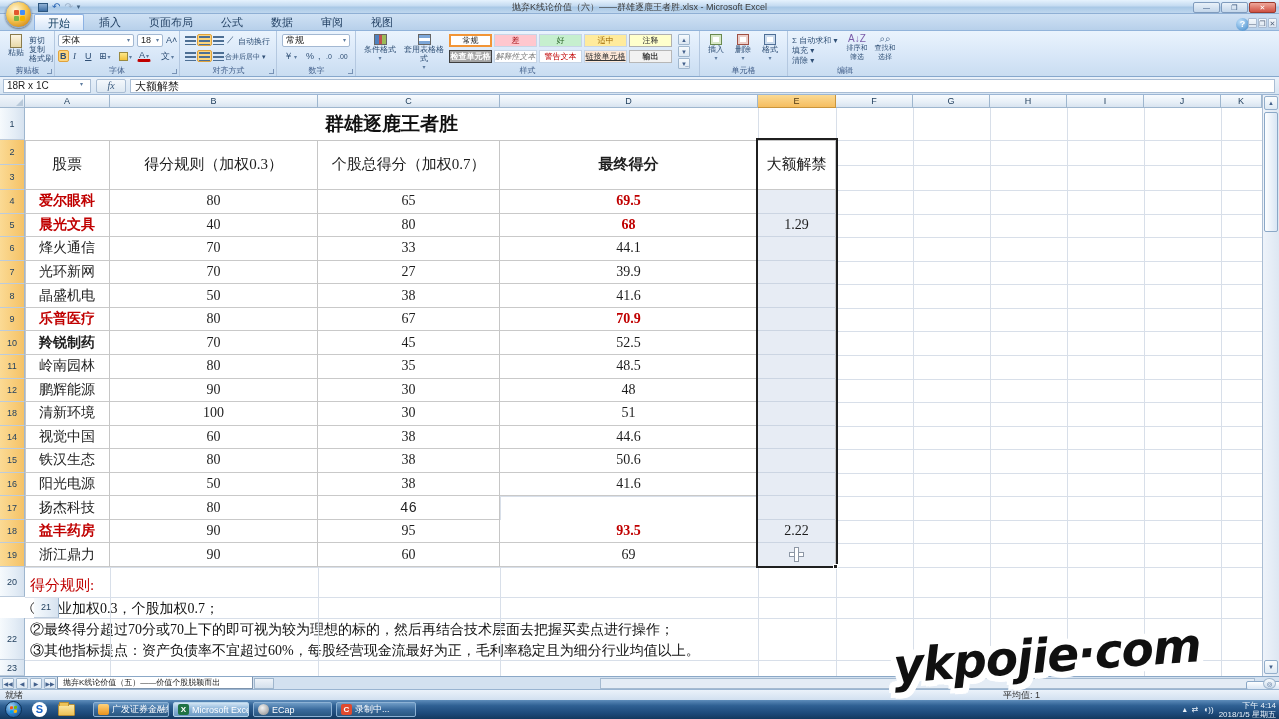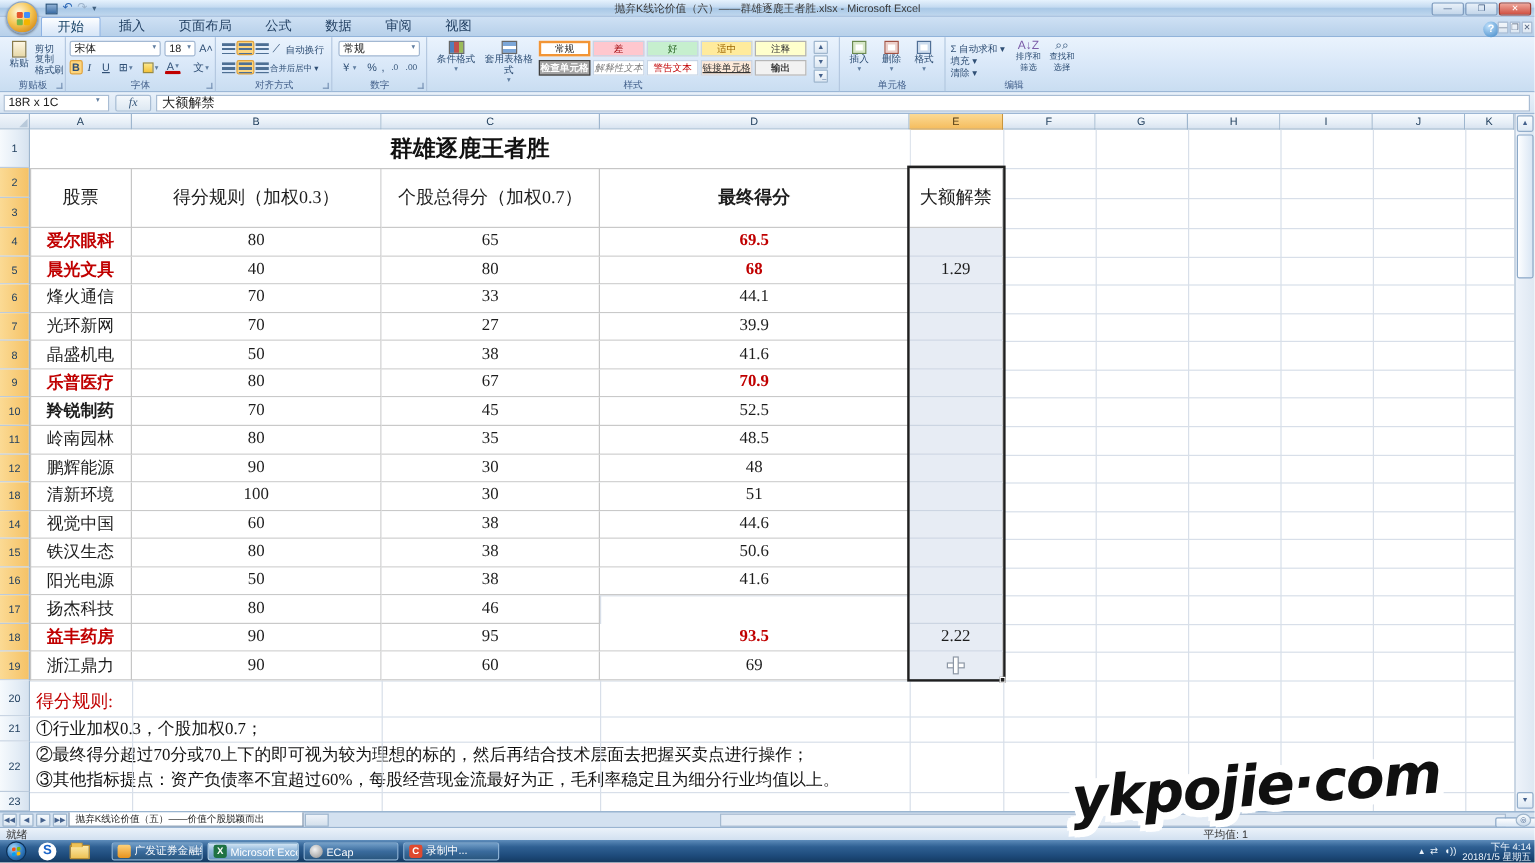"46" div.cell { font-family: none -> Liberation Mono, monospace }
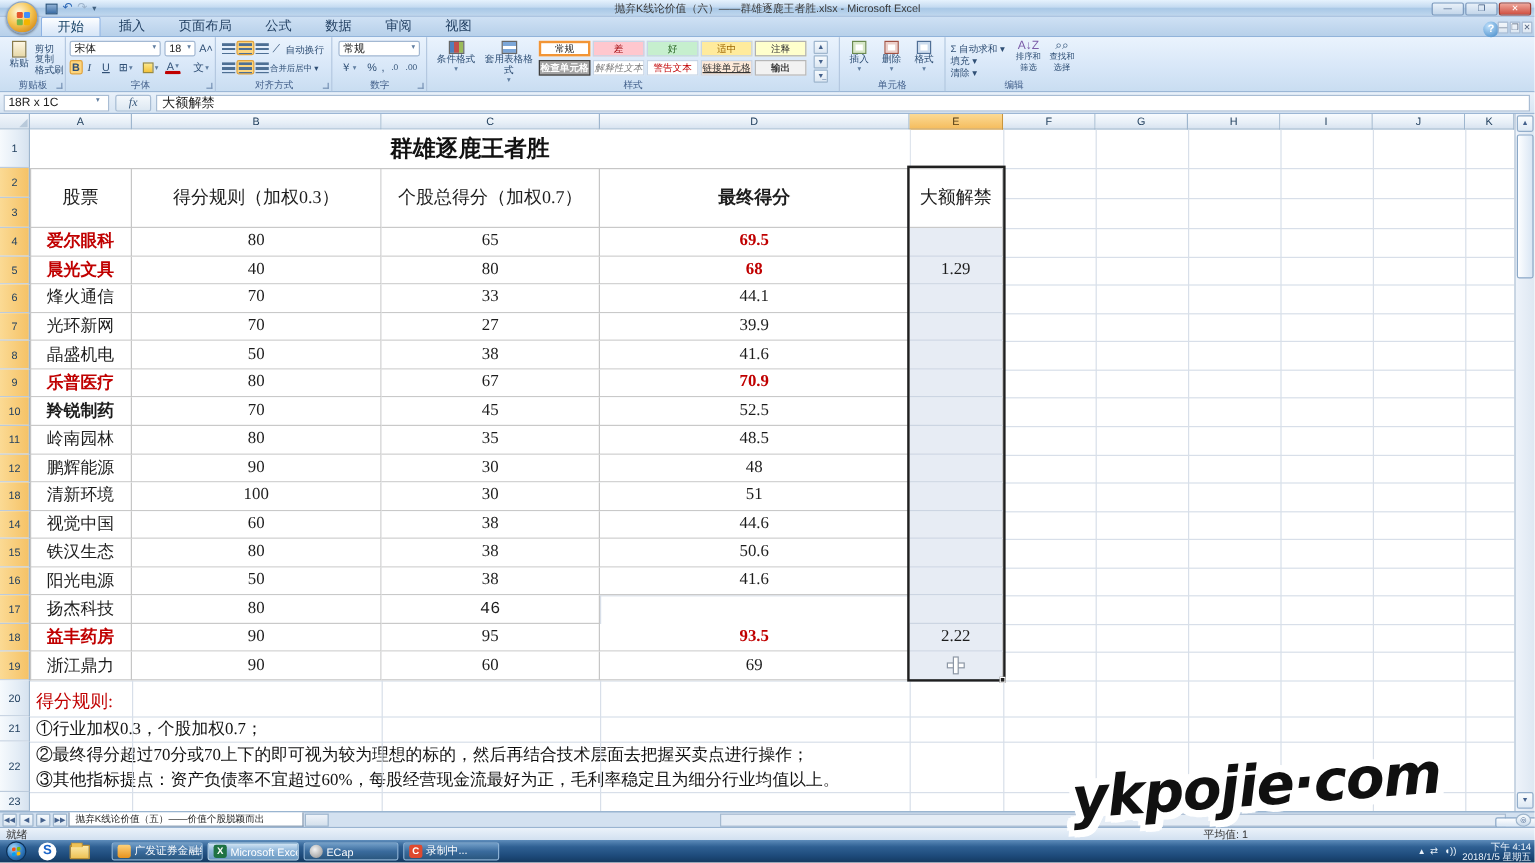"21" div.rhead { margin-left: none -> 34px }
